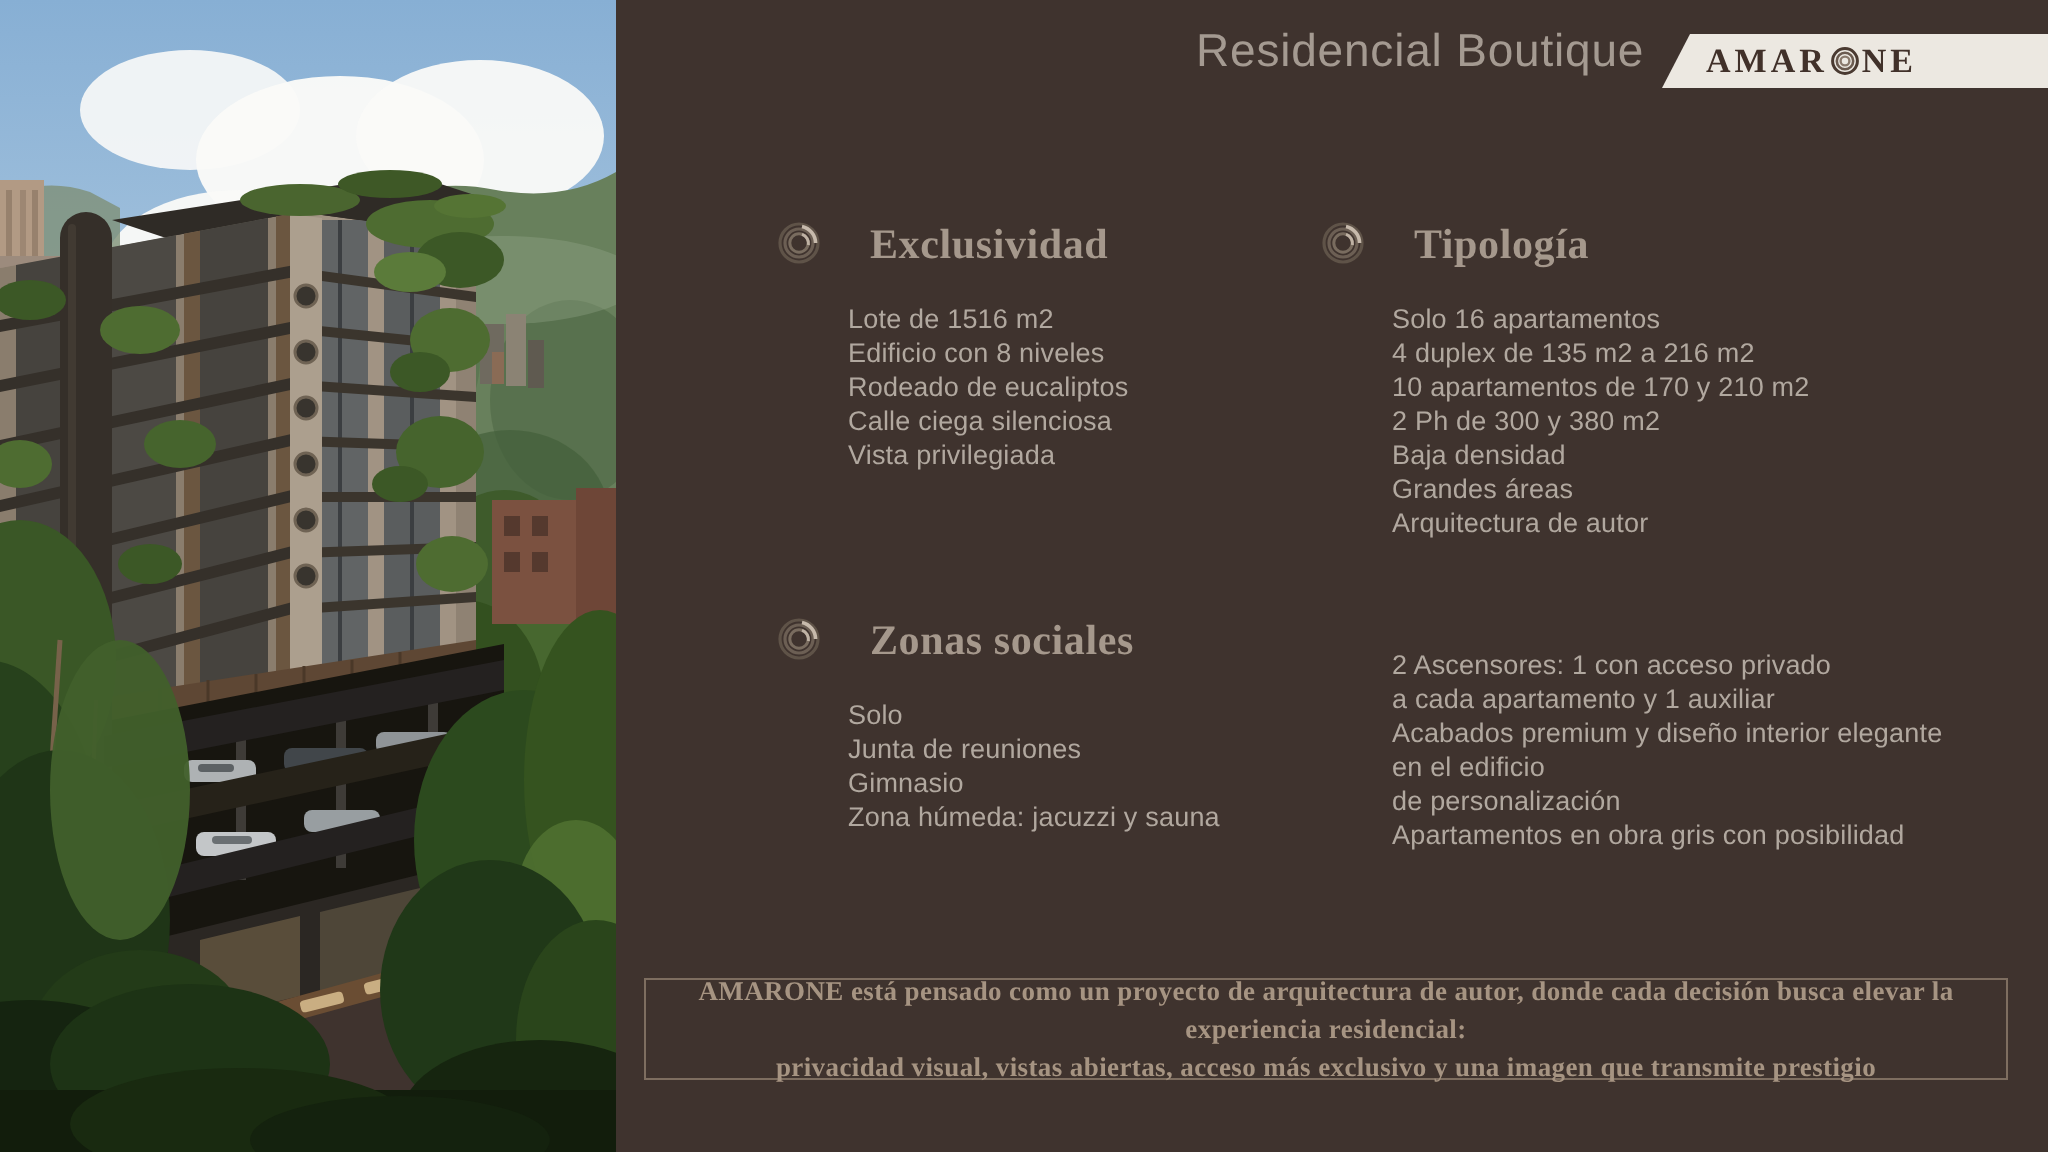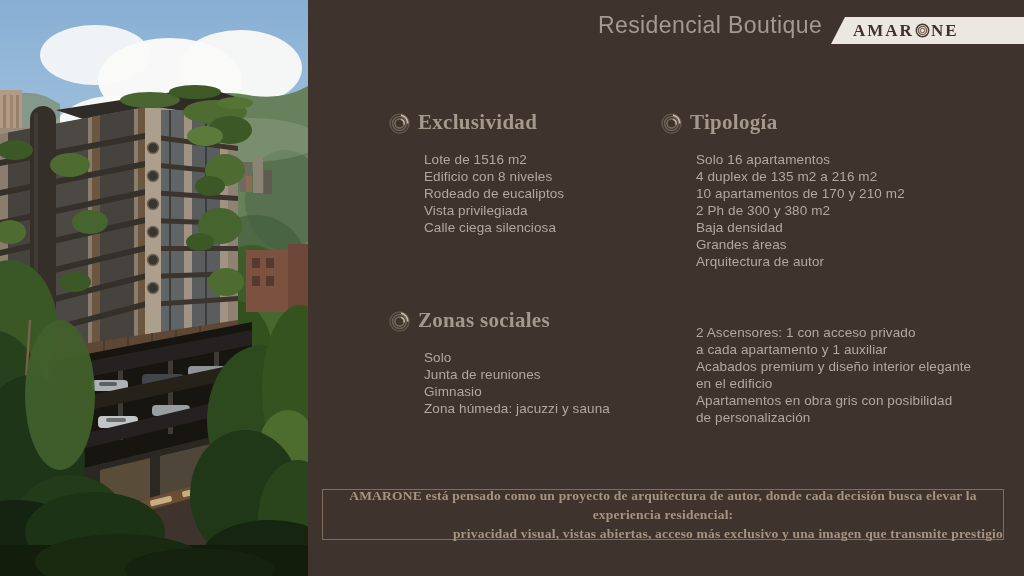"Exclusividad" .sec-head { align-items: flex-end -> flex-start; gap: 7px -> 24px }
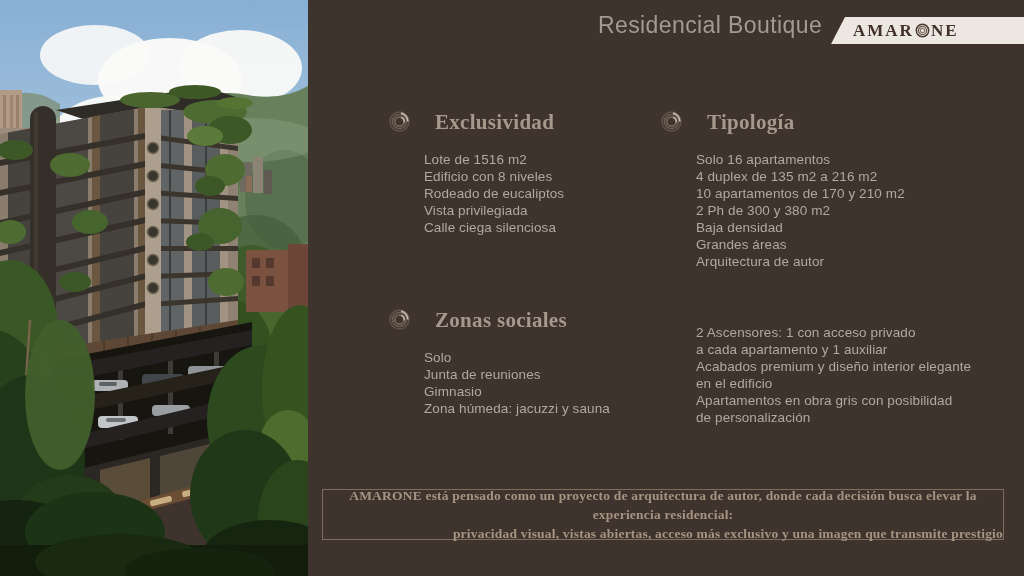"Vista privilegiada" li { order: before "Calle ciega silenciosa" -> after "Calle ciega silenciosa" }
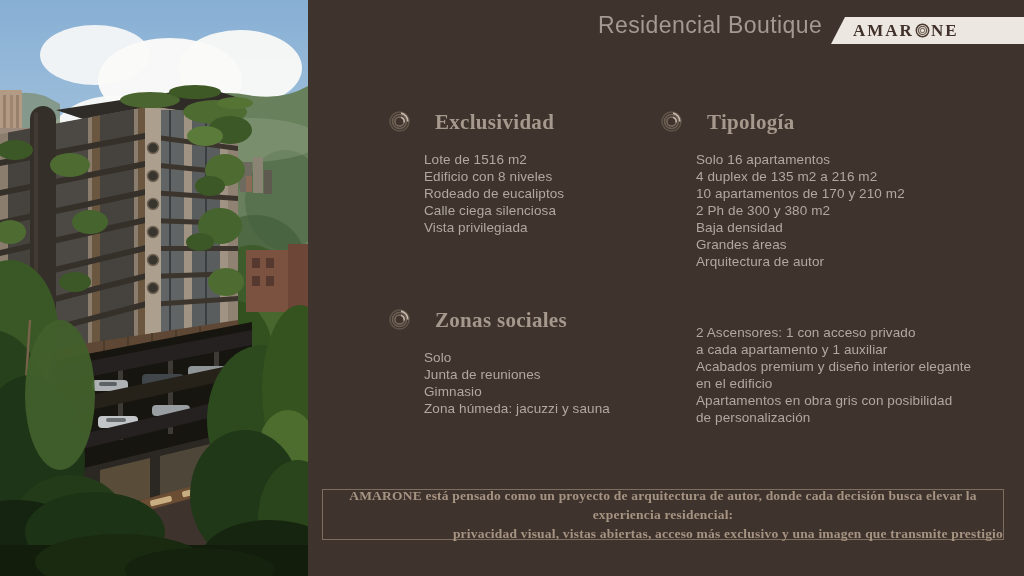"Apartamentos en obra gris con" li { order: before "de personalización" -> after "de personalización" }
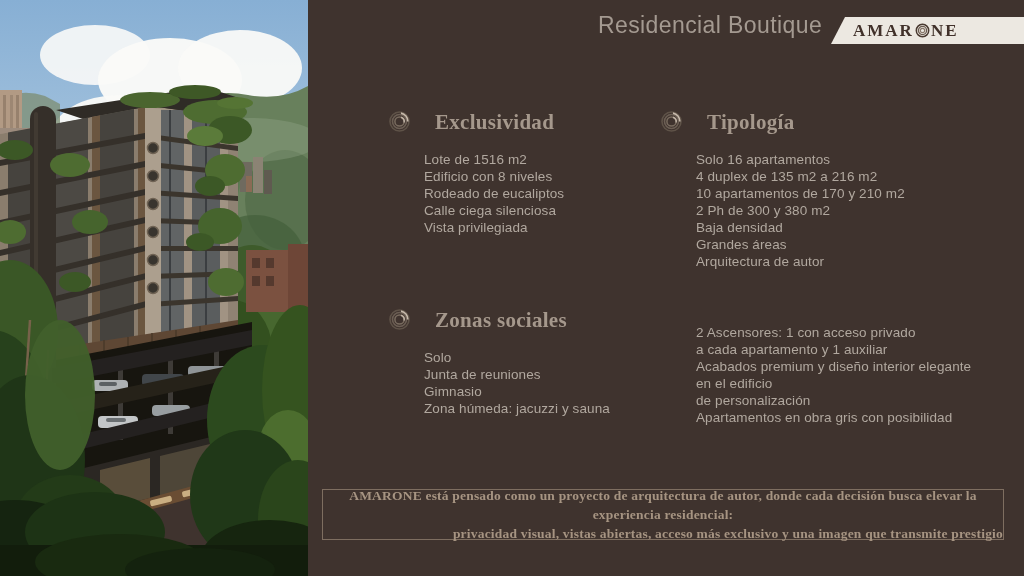"AMARONE está pensado como un" .footer-box { align-items: flex-end -> none }
